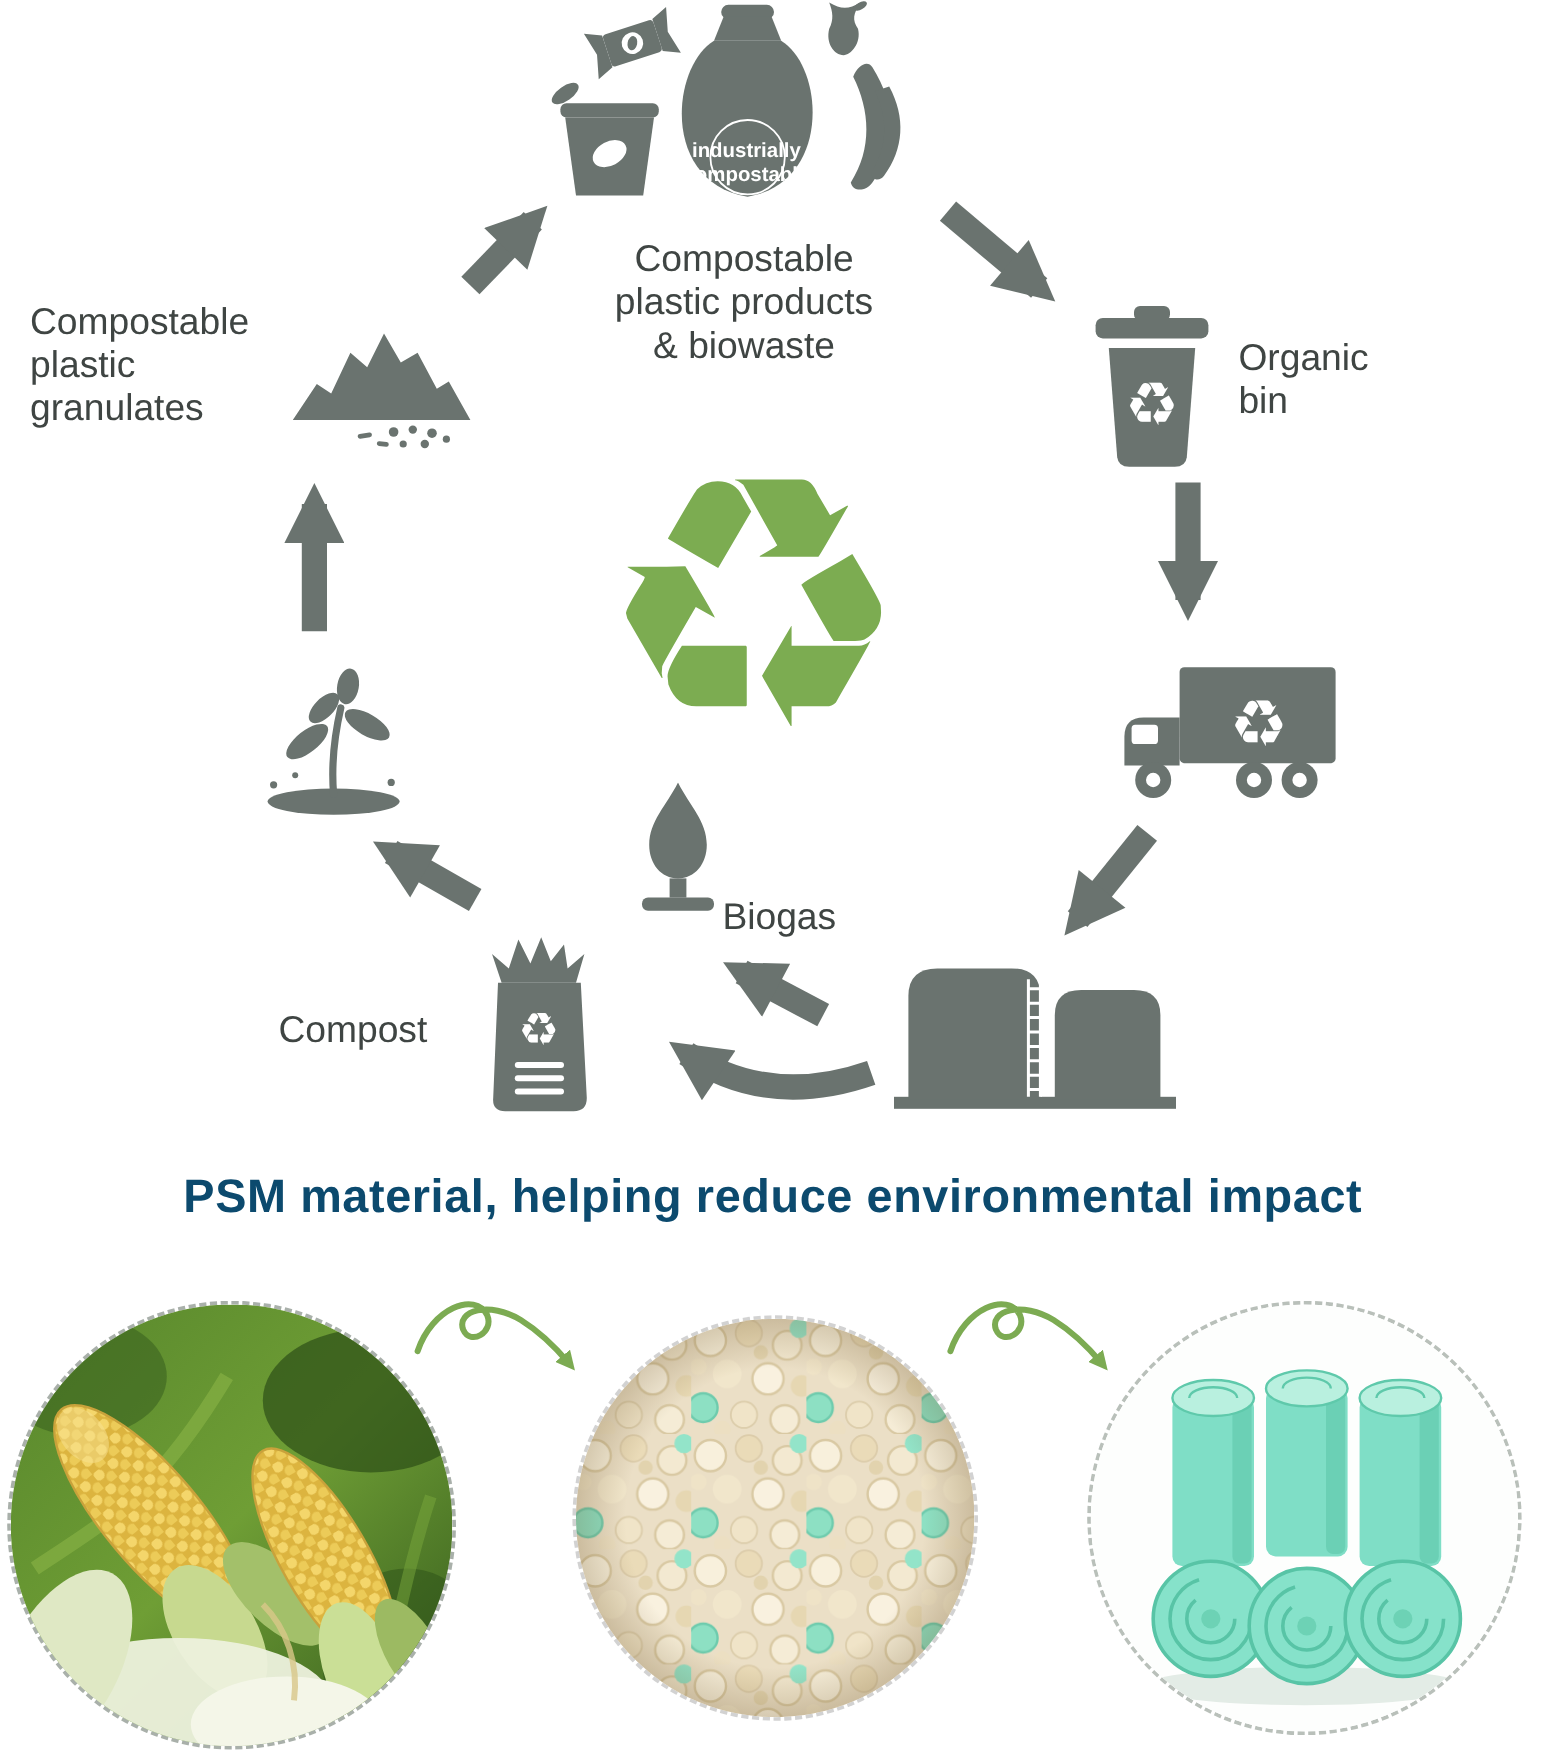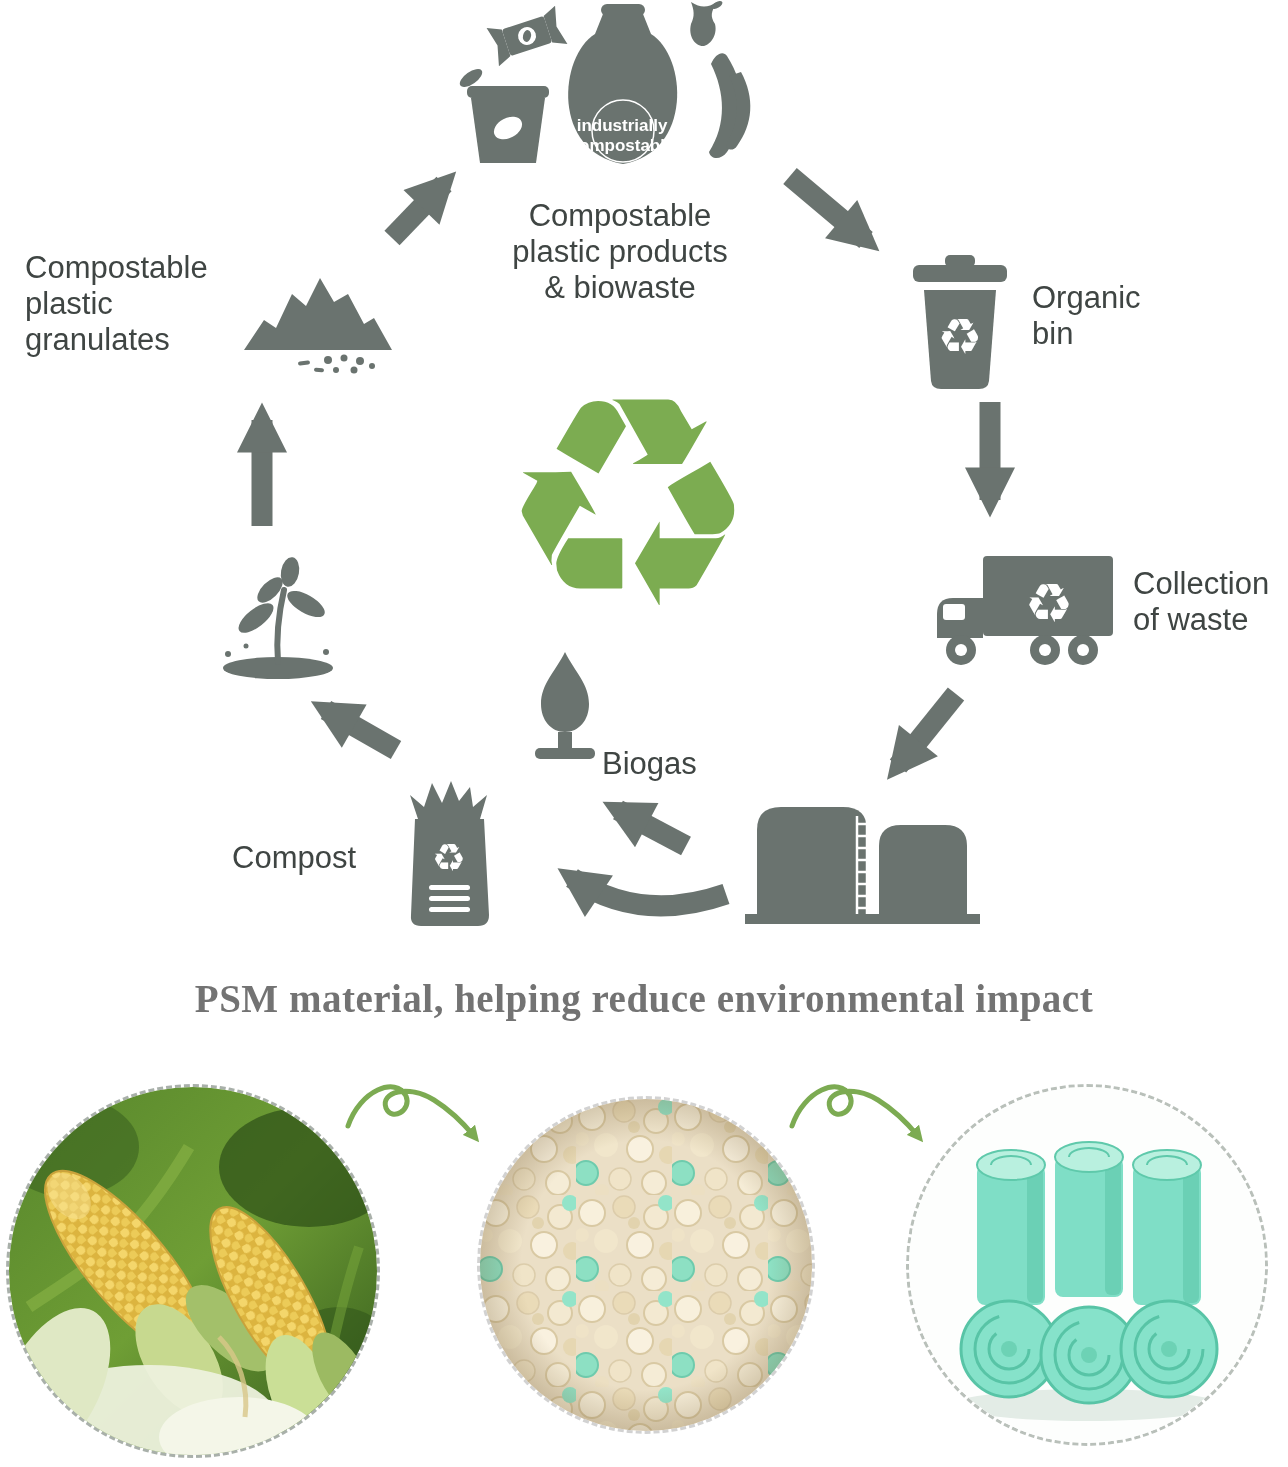"Collection" div.label { html: <div>Collection of waste</div> -> none }
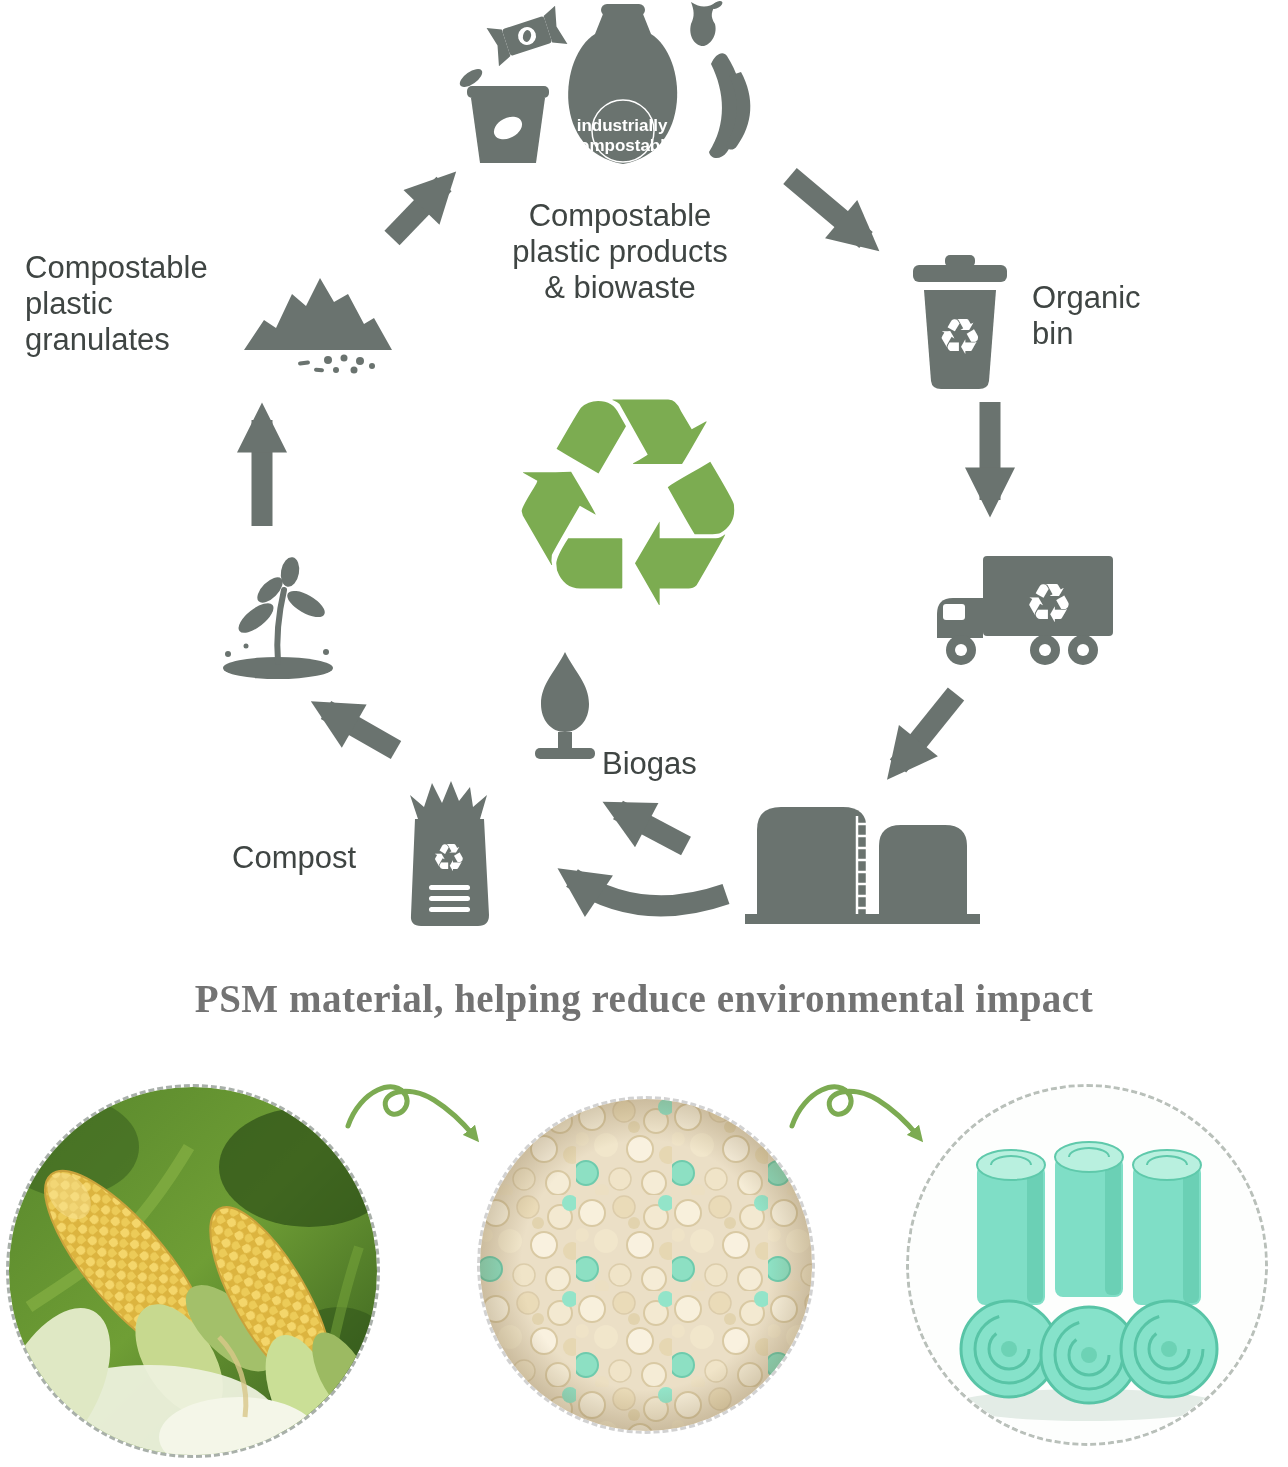"PSM material, helping reduce" .banner-title { color: #737373 -> #0c4a6e; font-family: Liberation Serif, serif -> none }
